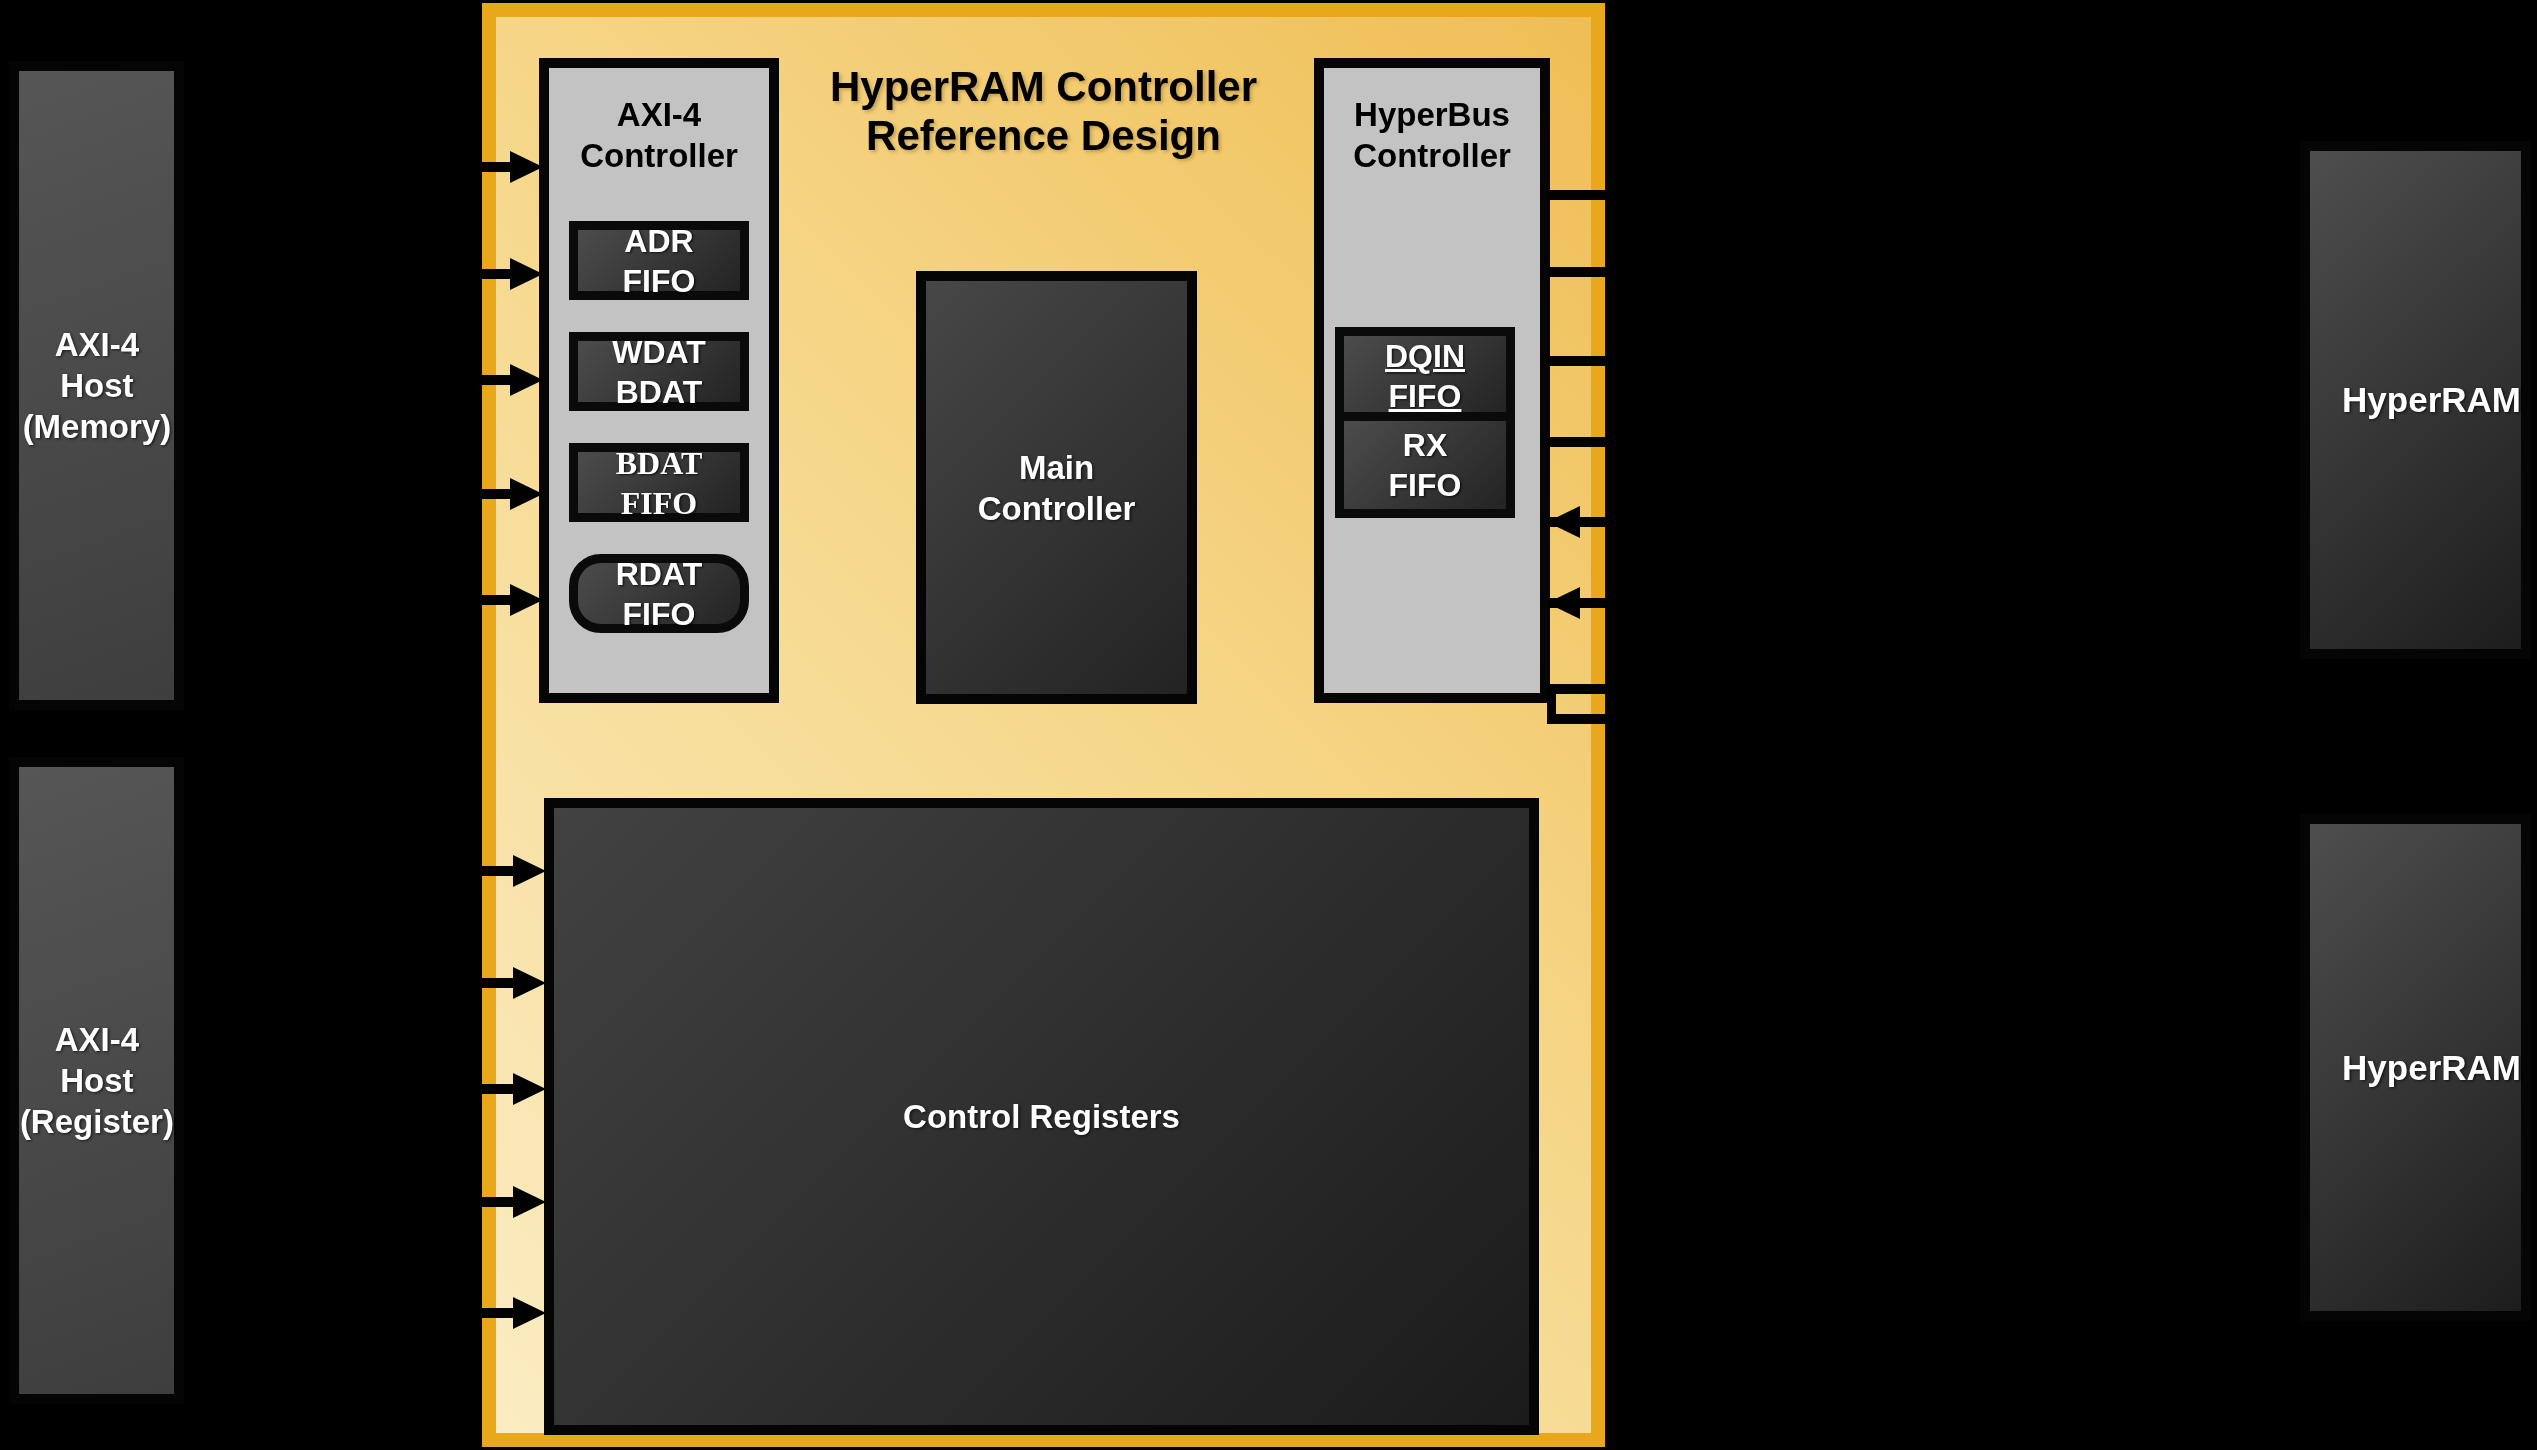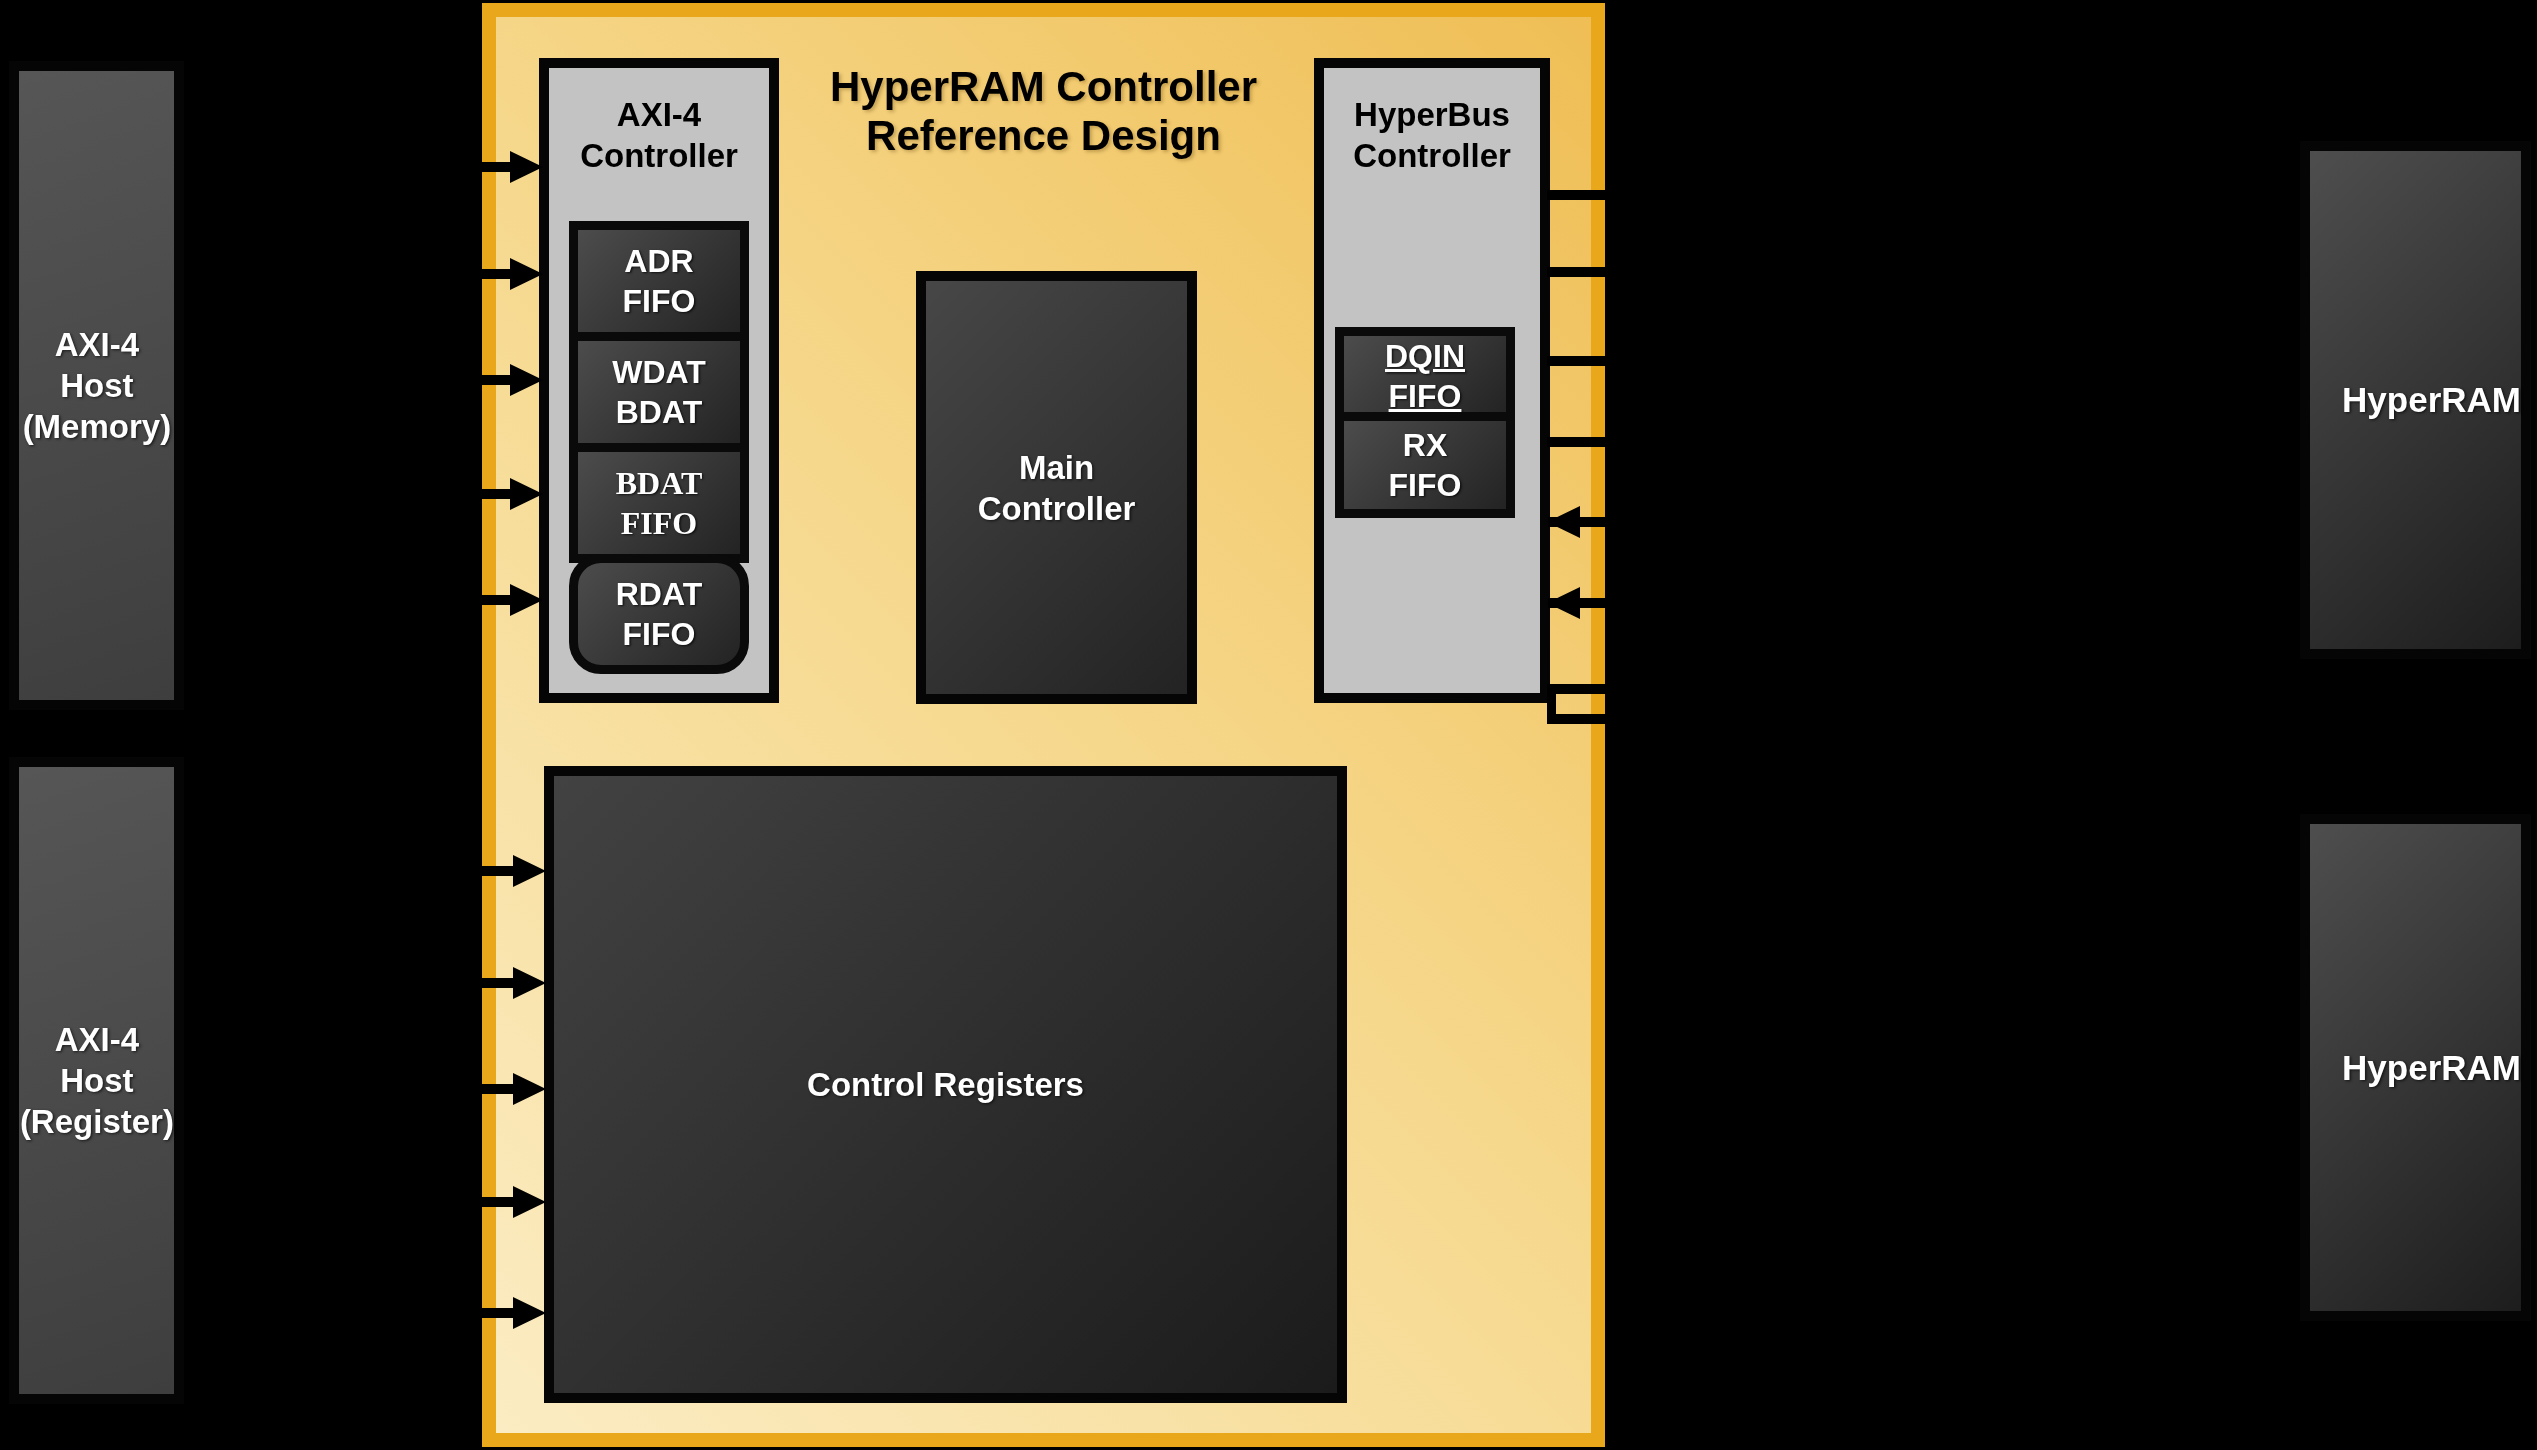"ADR" .fifo { height: 120px -> 79px }
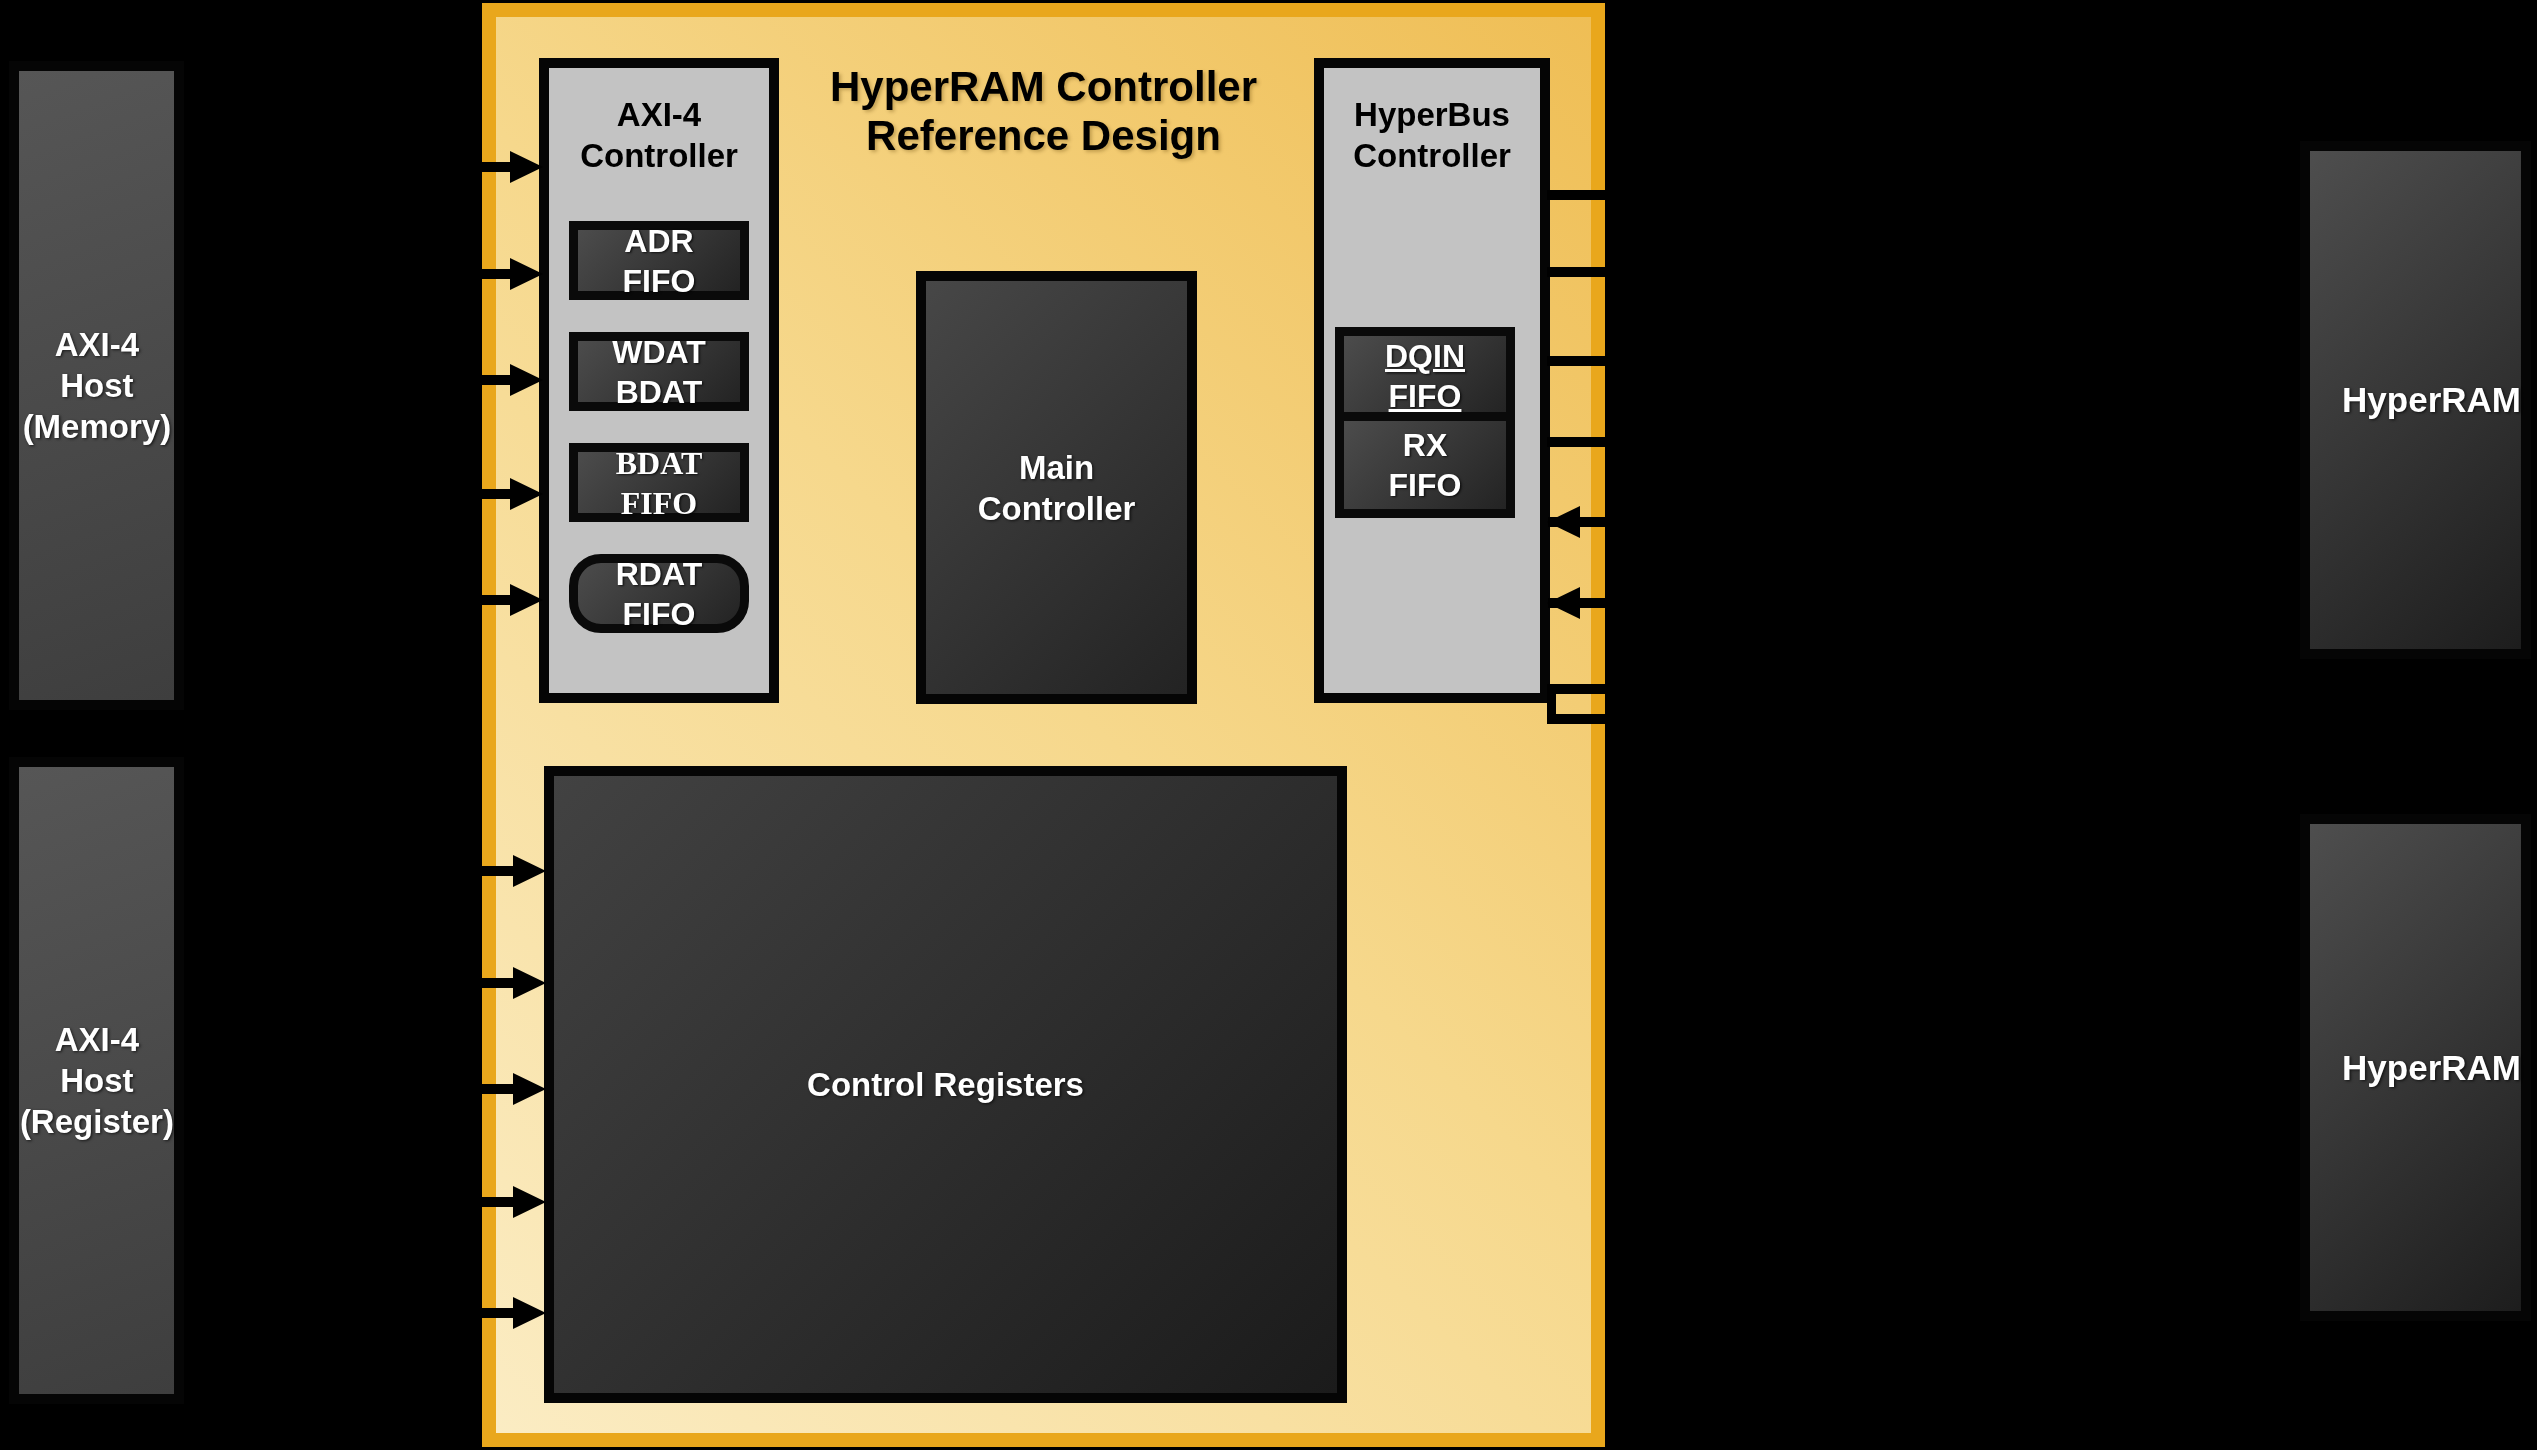"Control Registers" div.abs { top: 766px -> 798px; width: 803px -> 995px }
